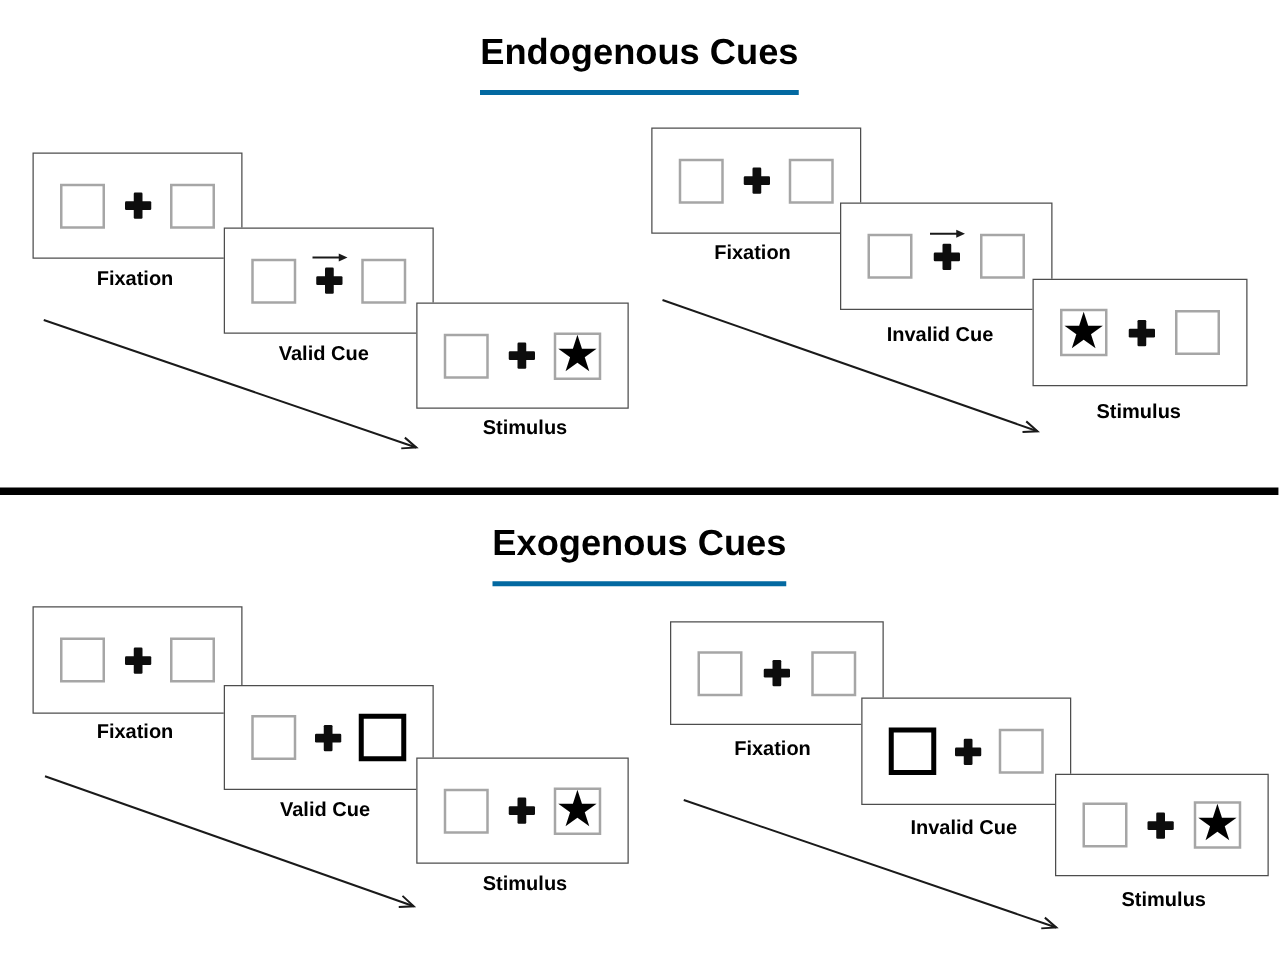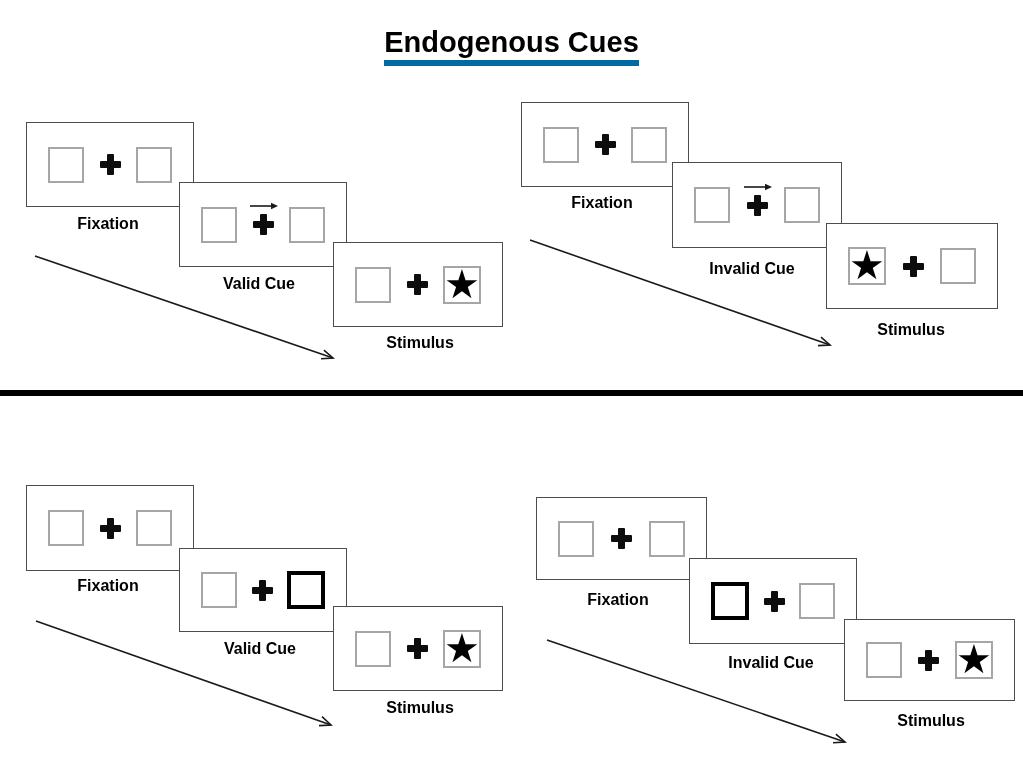"Endogenous Cues" .section-title span { border-bottom: 6px solid #0369a1 -> 4px solid #0369a1; padding-bottom: 1px -> 13px }
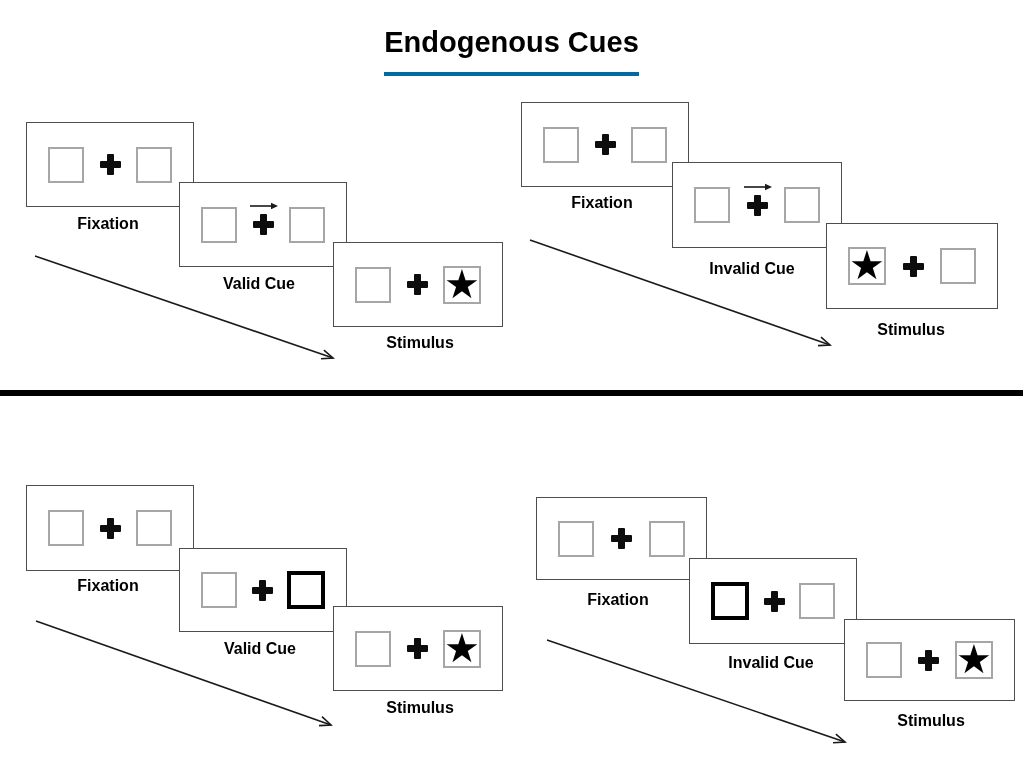"Exogenous Cues" div.section-title { html: none -> <div> <span>Exogenous Cues</span> </div> }
